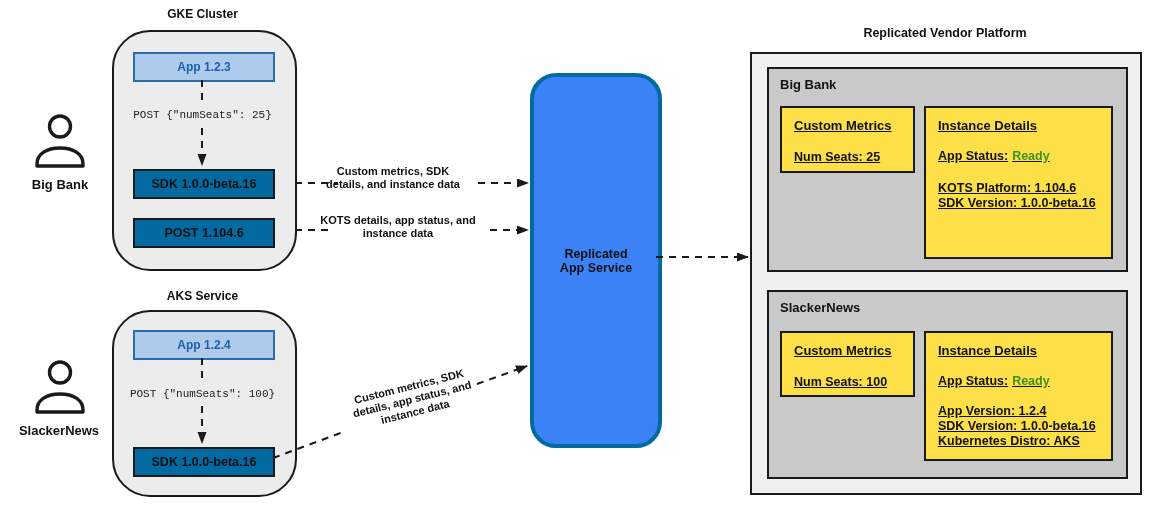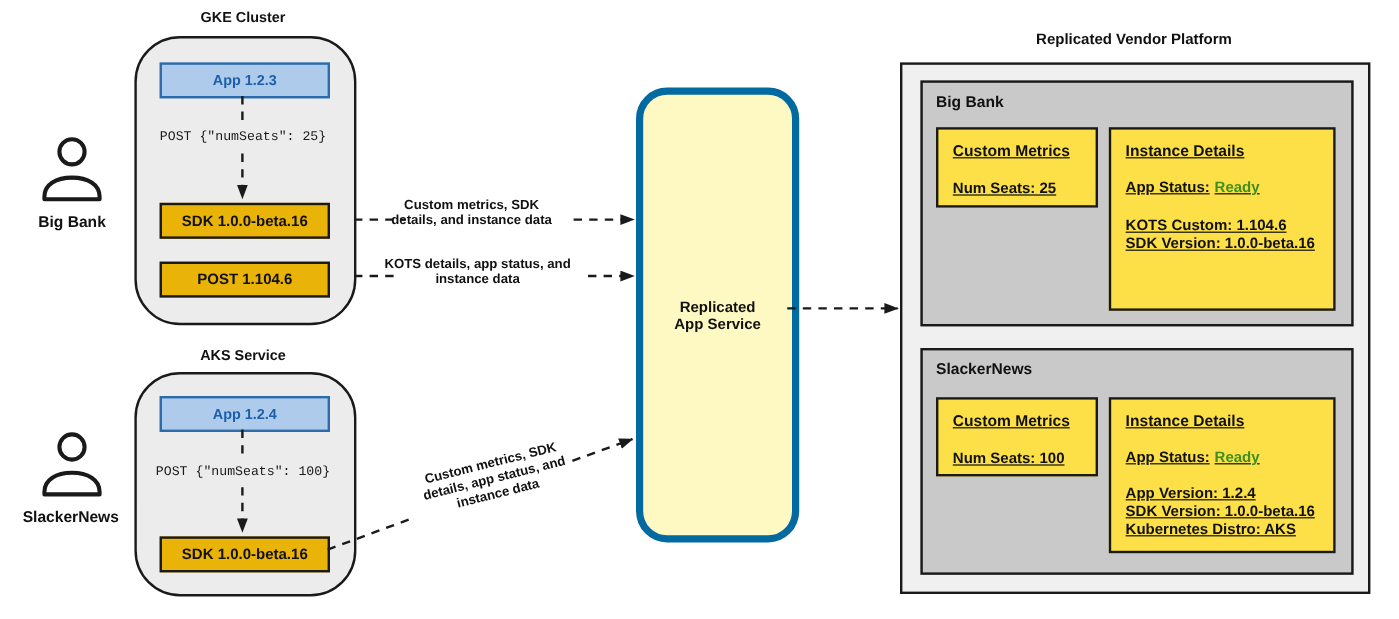"SDK 1.0.0-beta.16" .node-box { background: #eab308 -> #0369a1 }
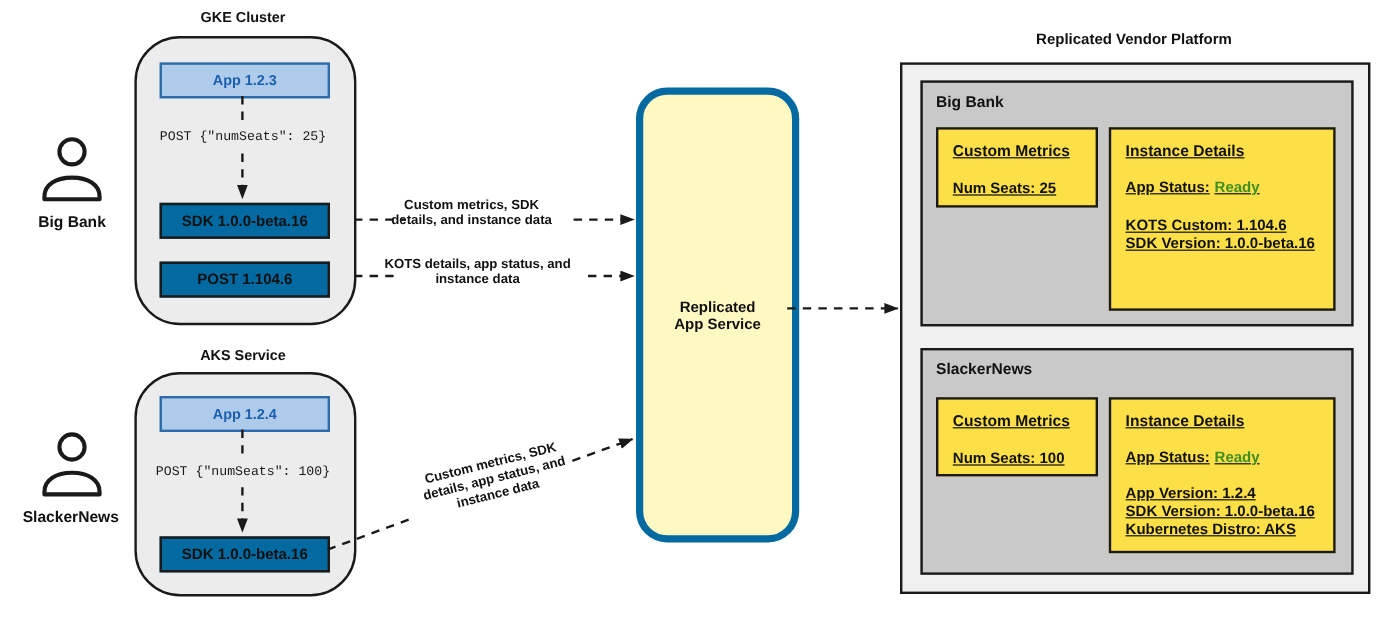"KOTS Custom: 1.104.6" div.detail-line { text: Custom -> Platform }
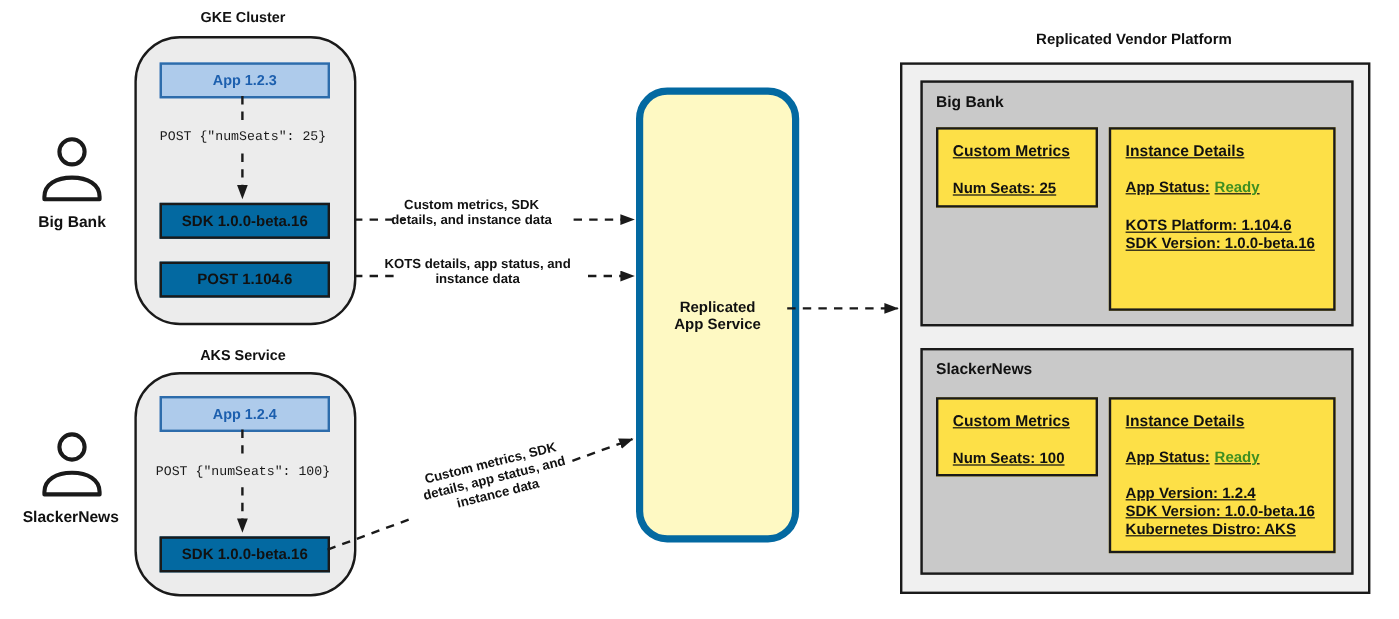"Replicated" .service-box { background: #fef9c3 -> #3b82f6; border: 6px solid #0369a1 -> 4px solid #0369a1 }
